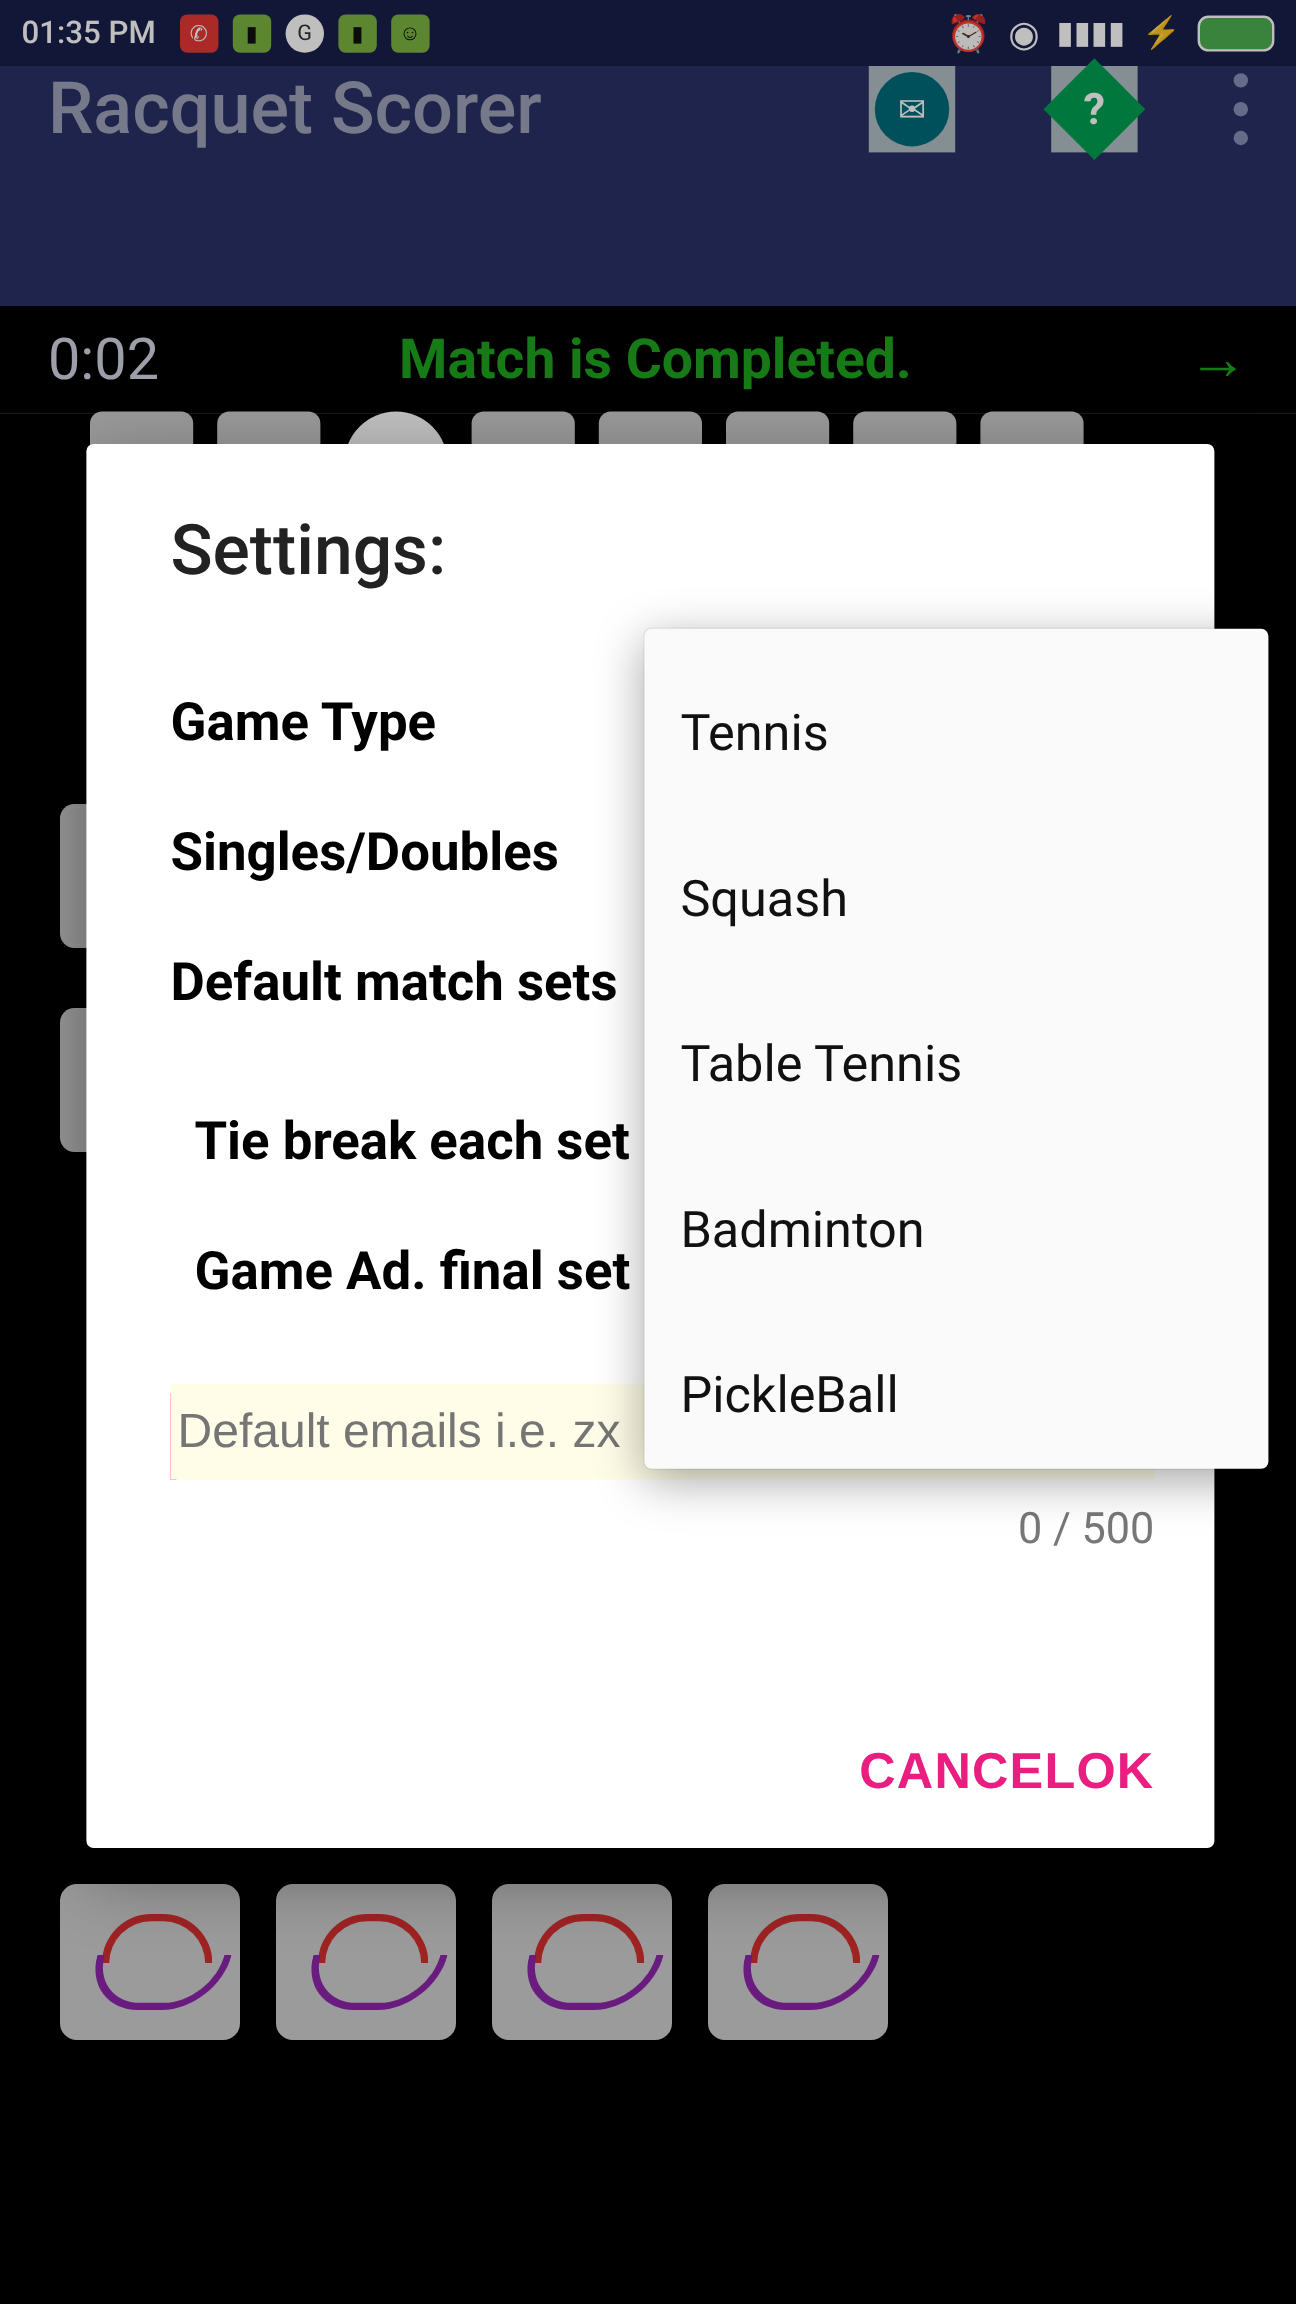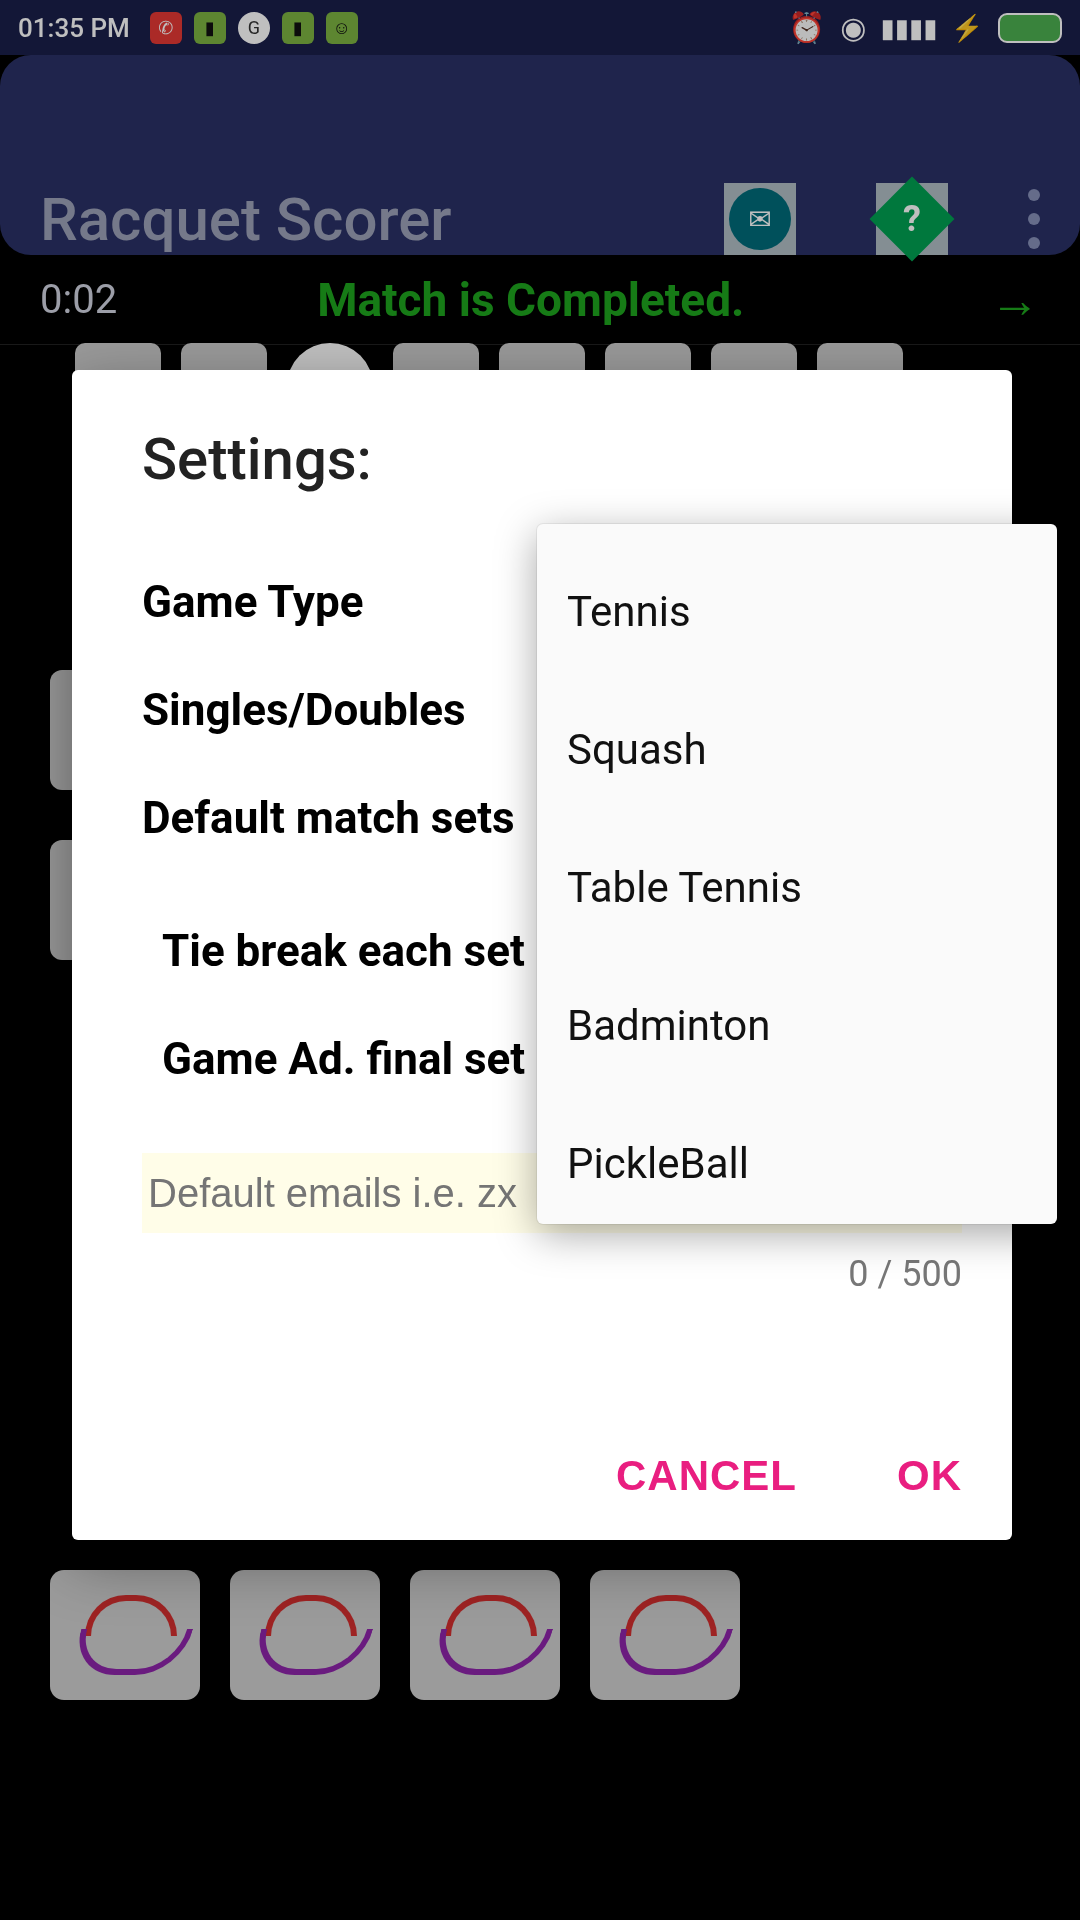"Racquet Scorer" .app-bar { align-items: flex-end -> flex-start; border-radius: 31px -> none }
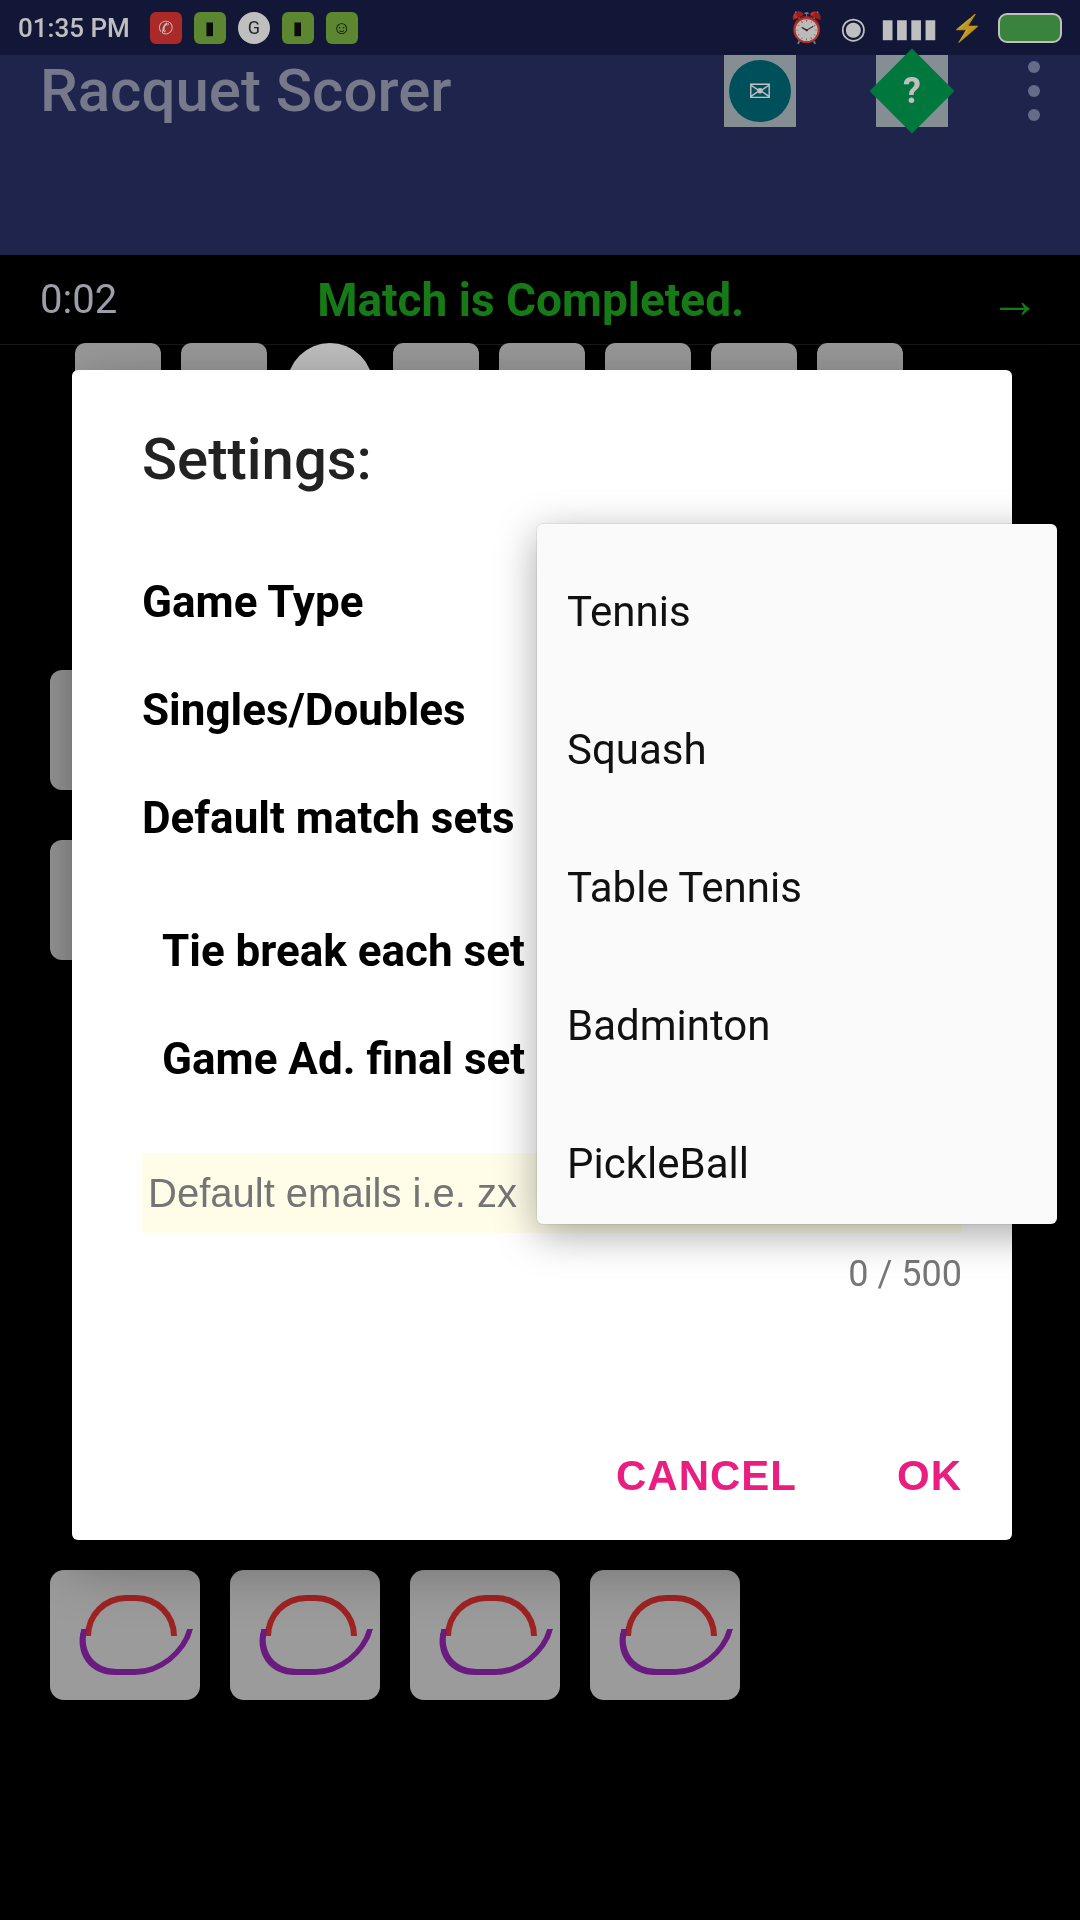"0:02" .timer { font-size: 40px -> 48px }
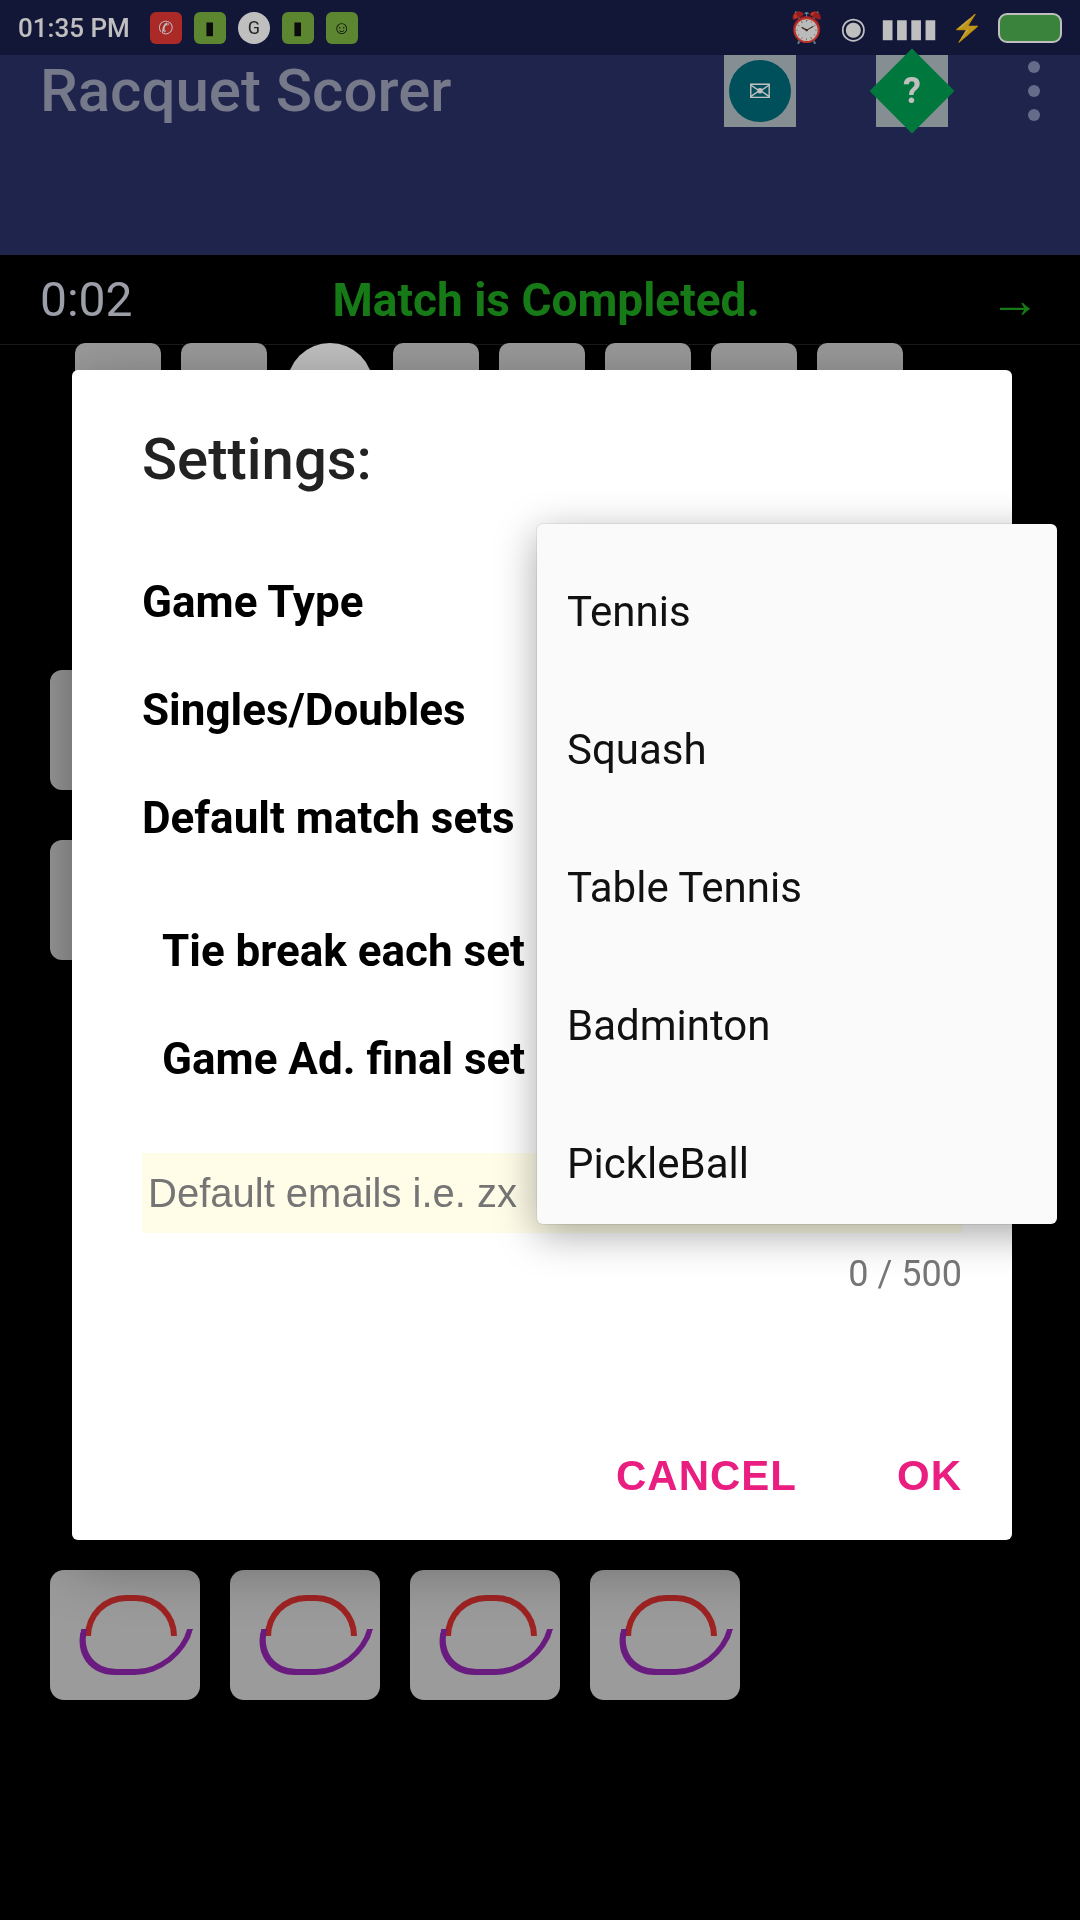"CANCEL" .dialog-actions { gap: 100px -> none }
